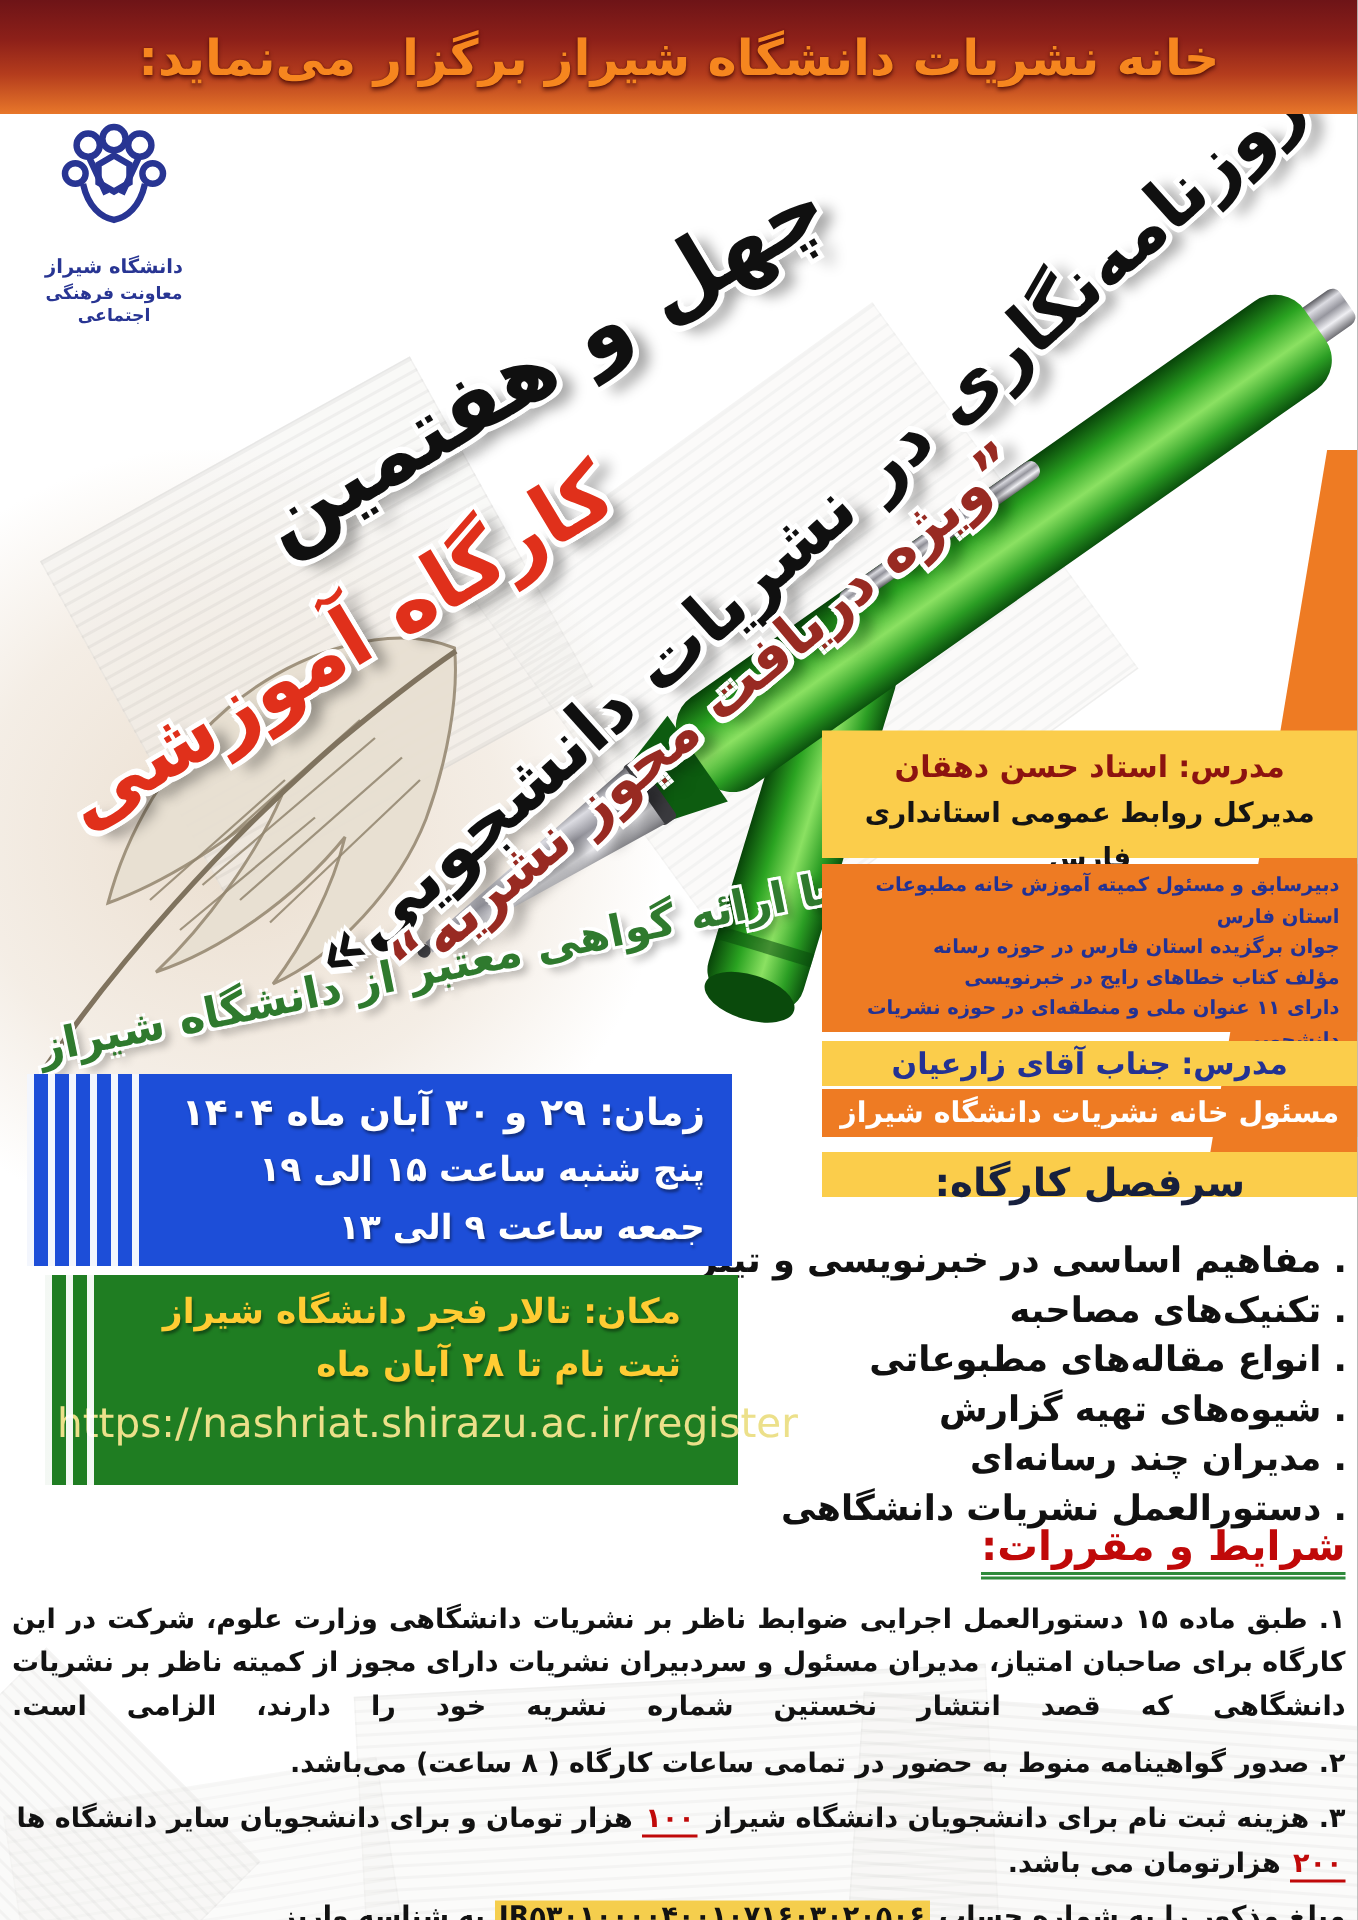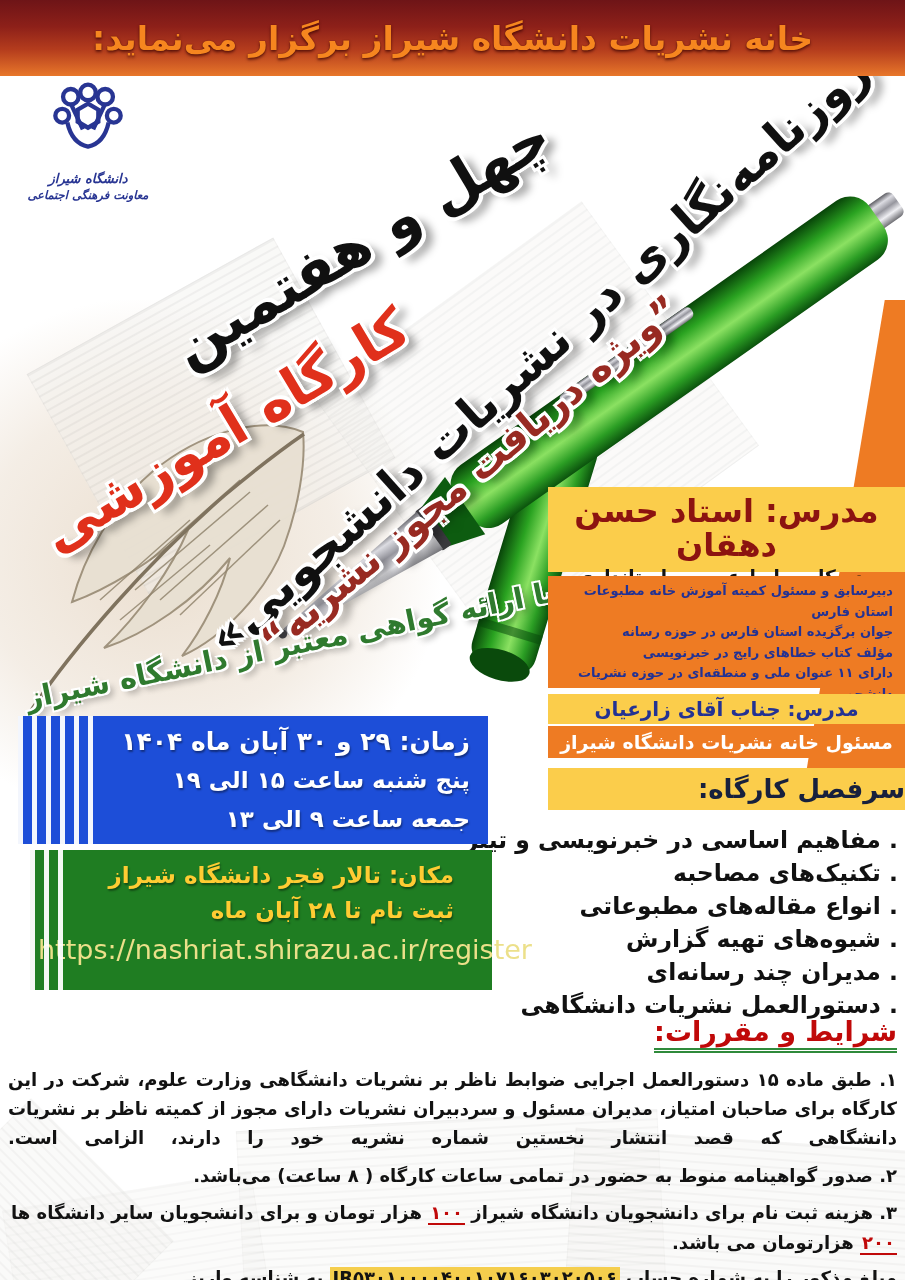"دانشگاه شیراز" .logo { font-style: italic -> none; left: 18px -> 6px }
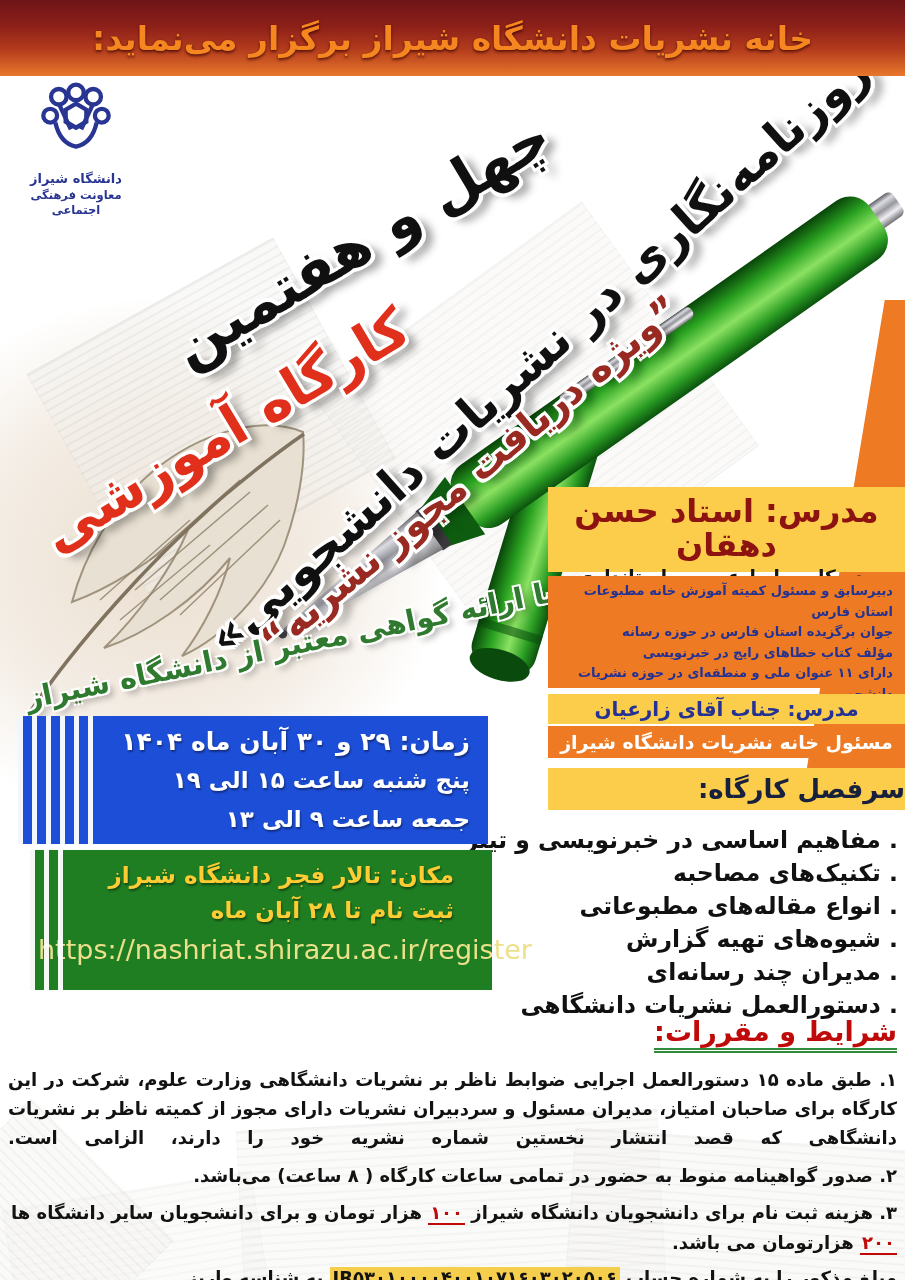"مدرس: استاد حسن دهقان" .yb1 .name { font-size: 32px -> 20px }
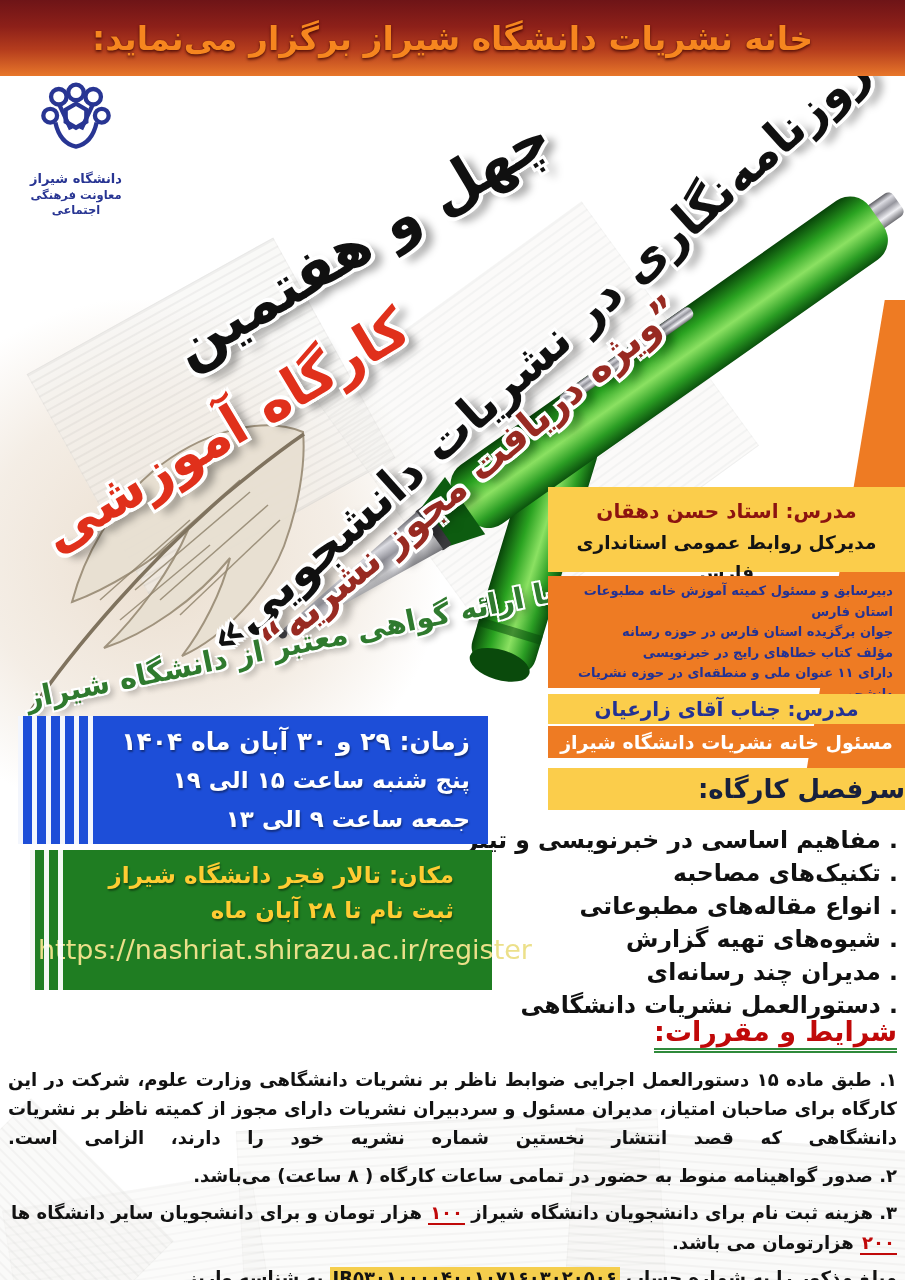"سرفصل کارگاه:" .yb3 { height: 42px -> 30px; text-align: none -> center }
